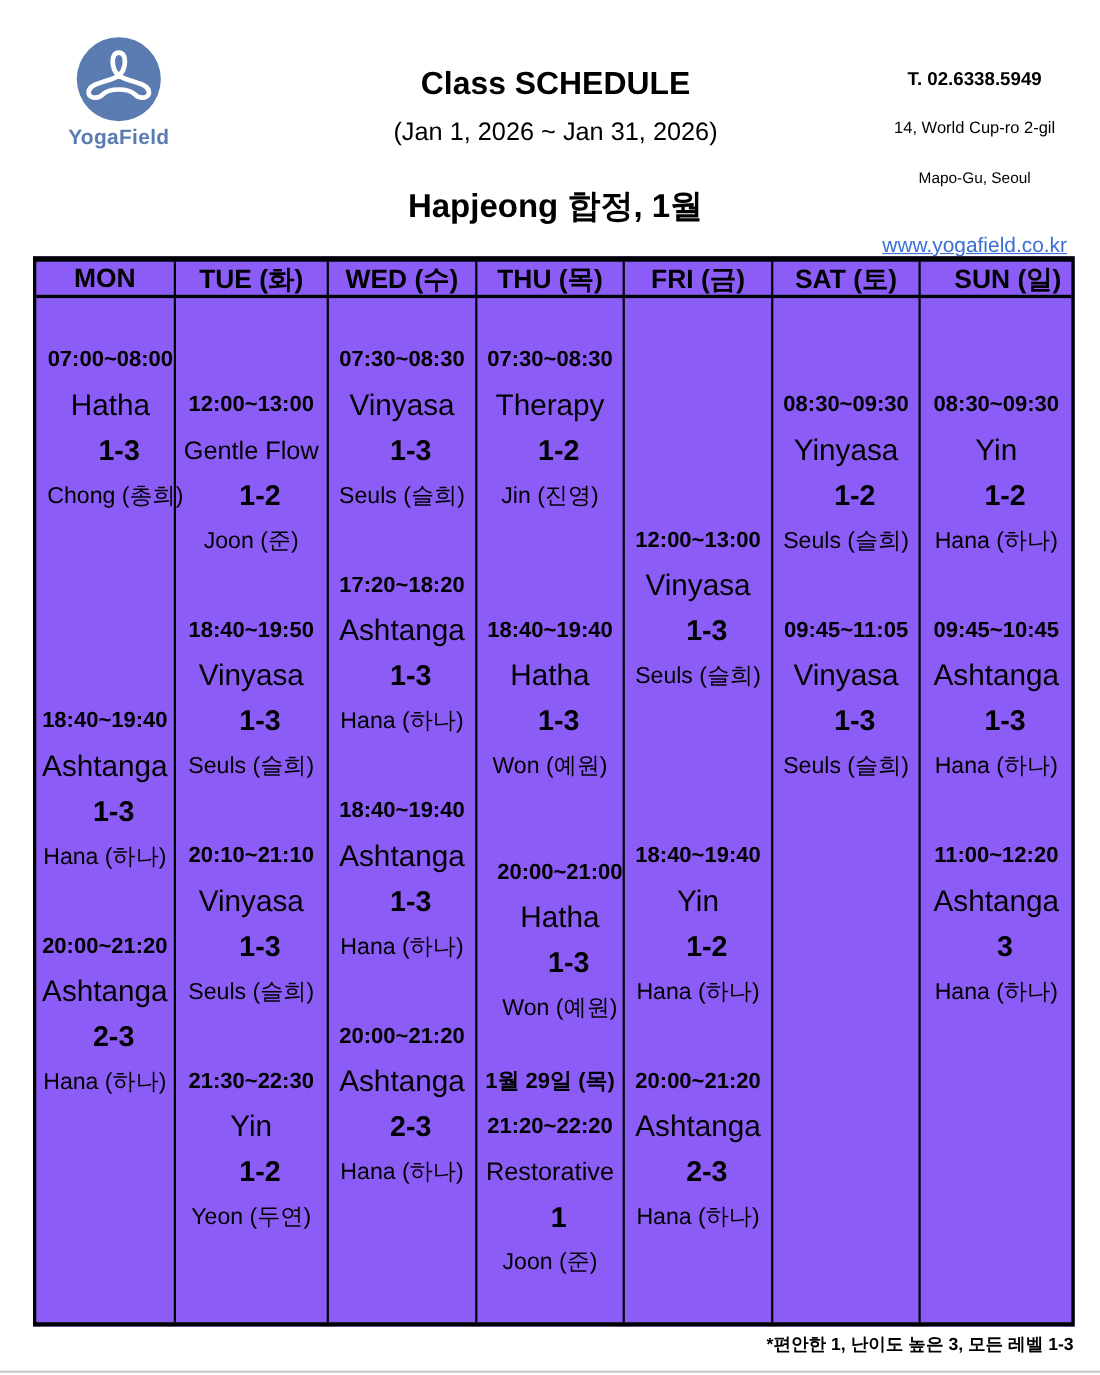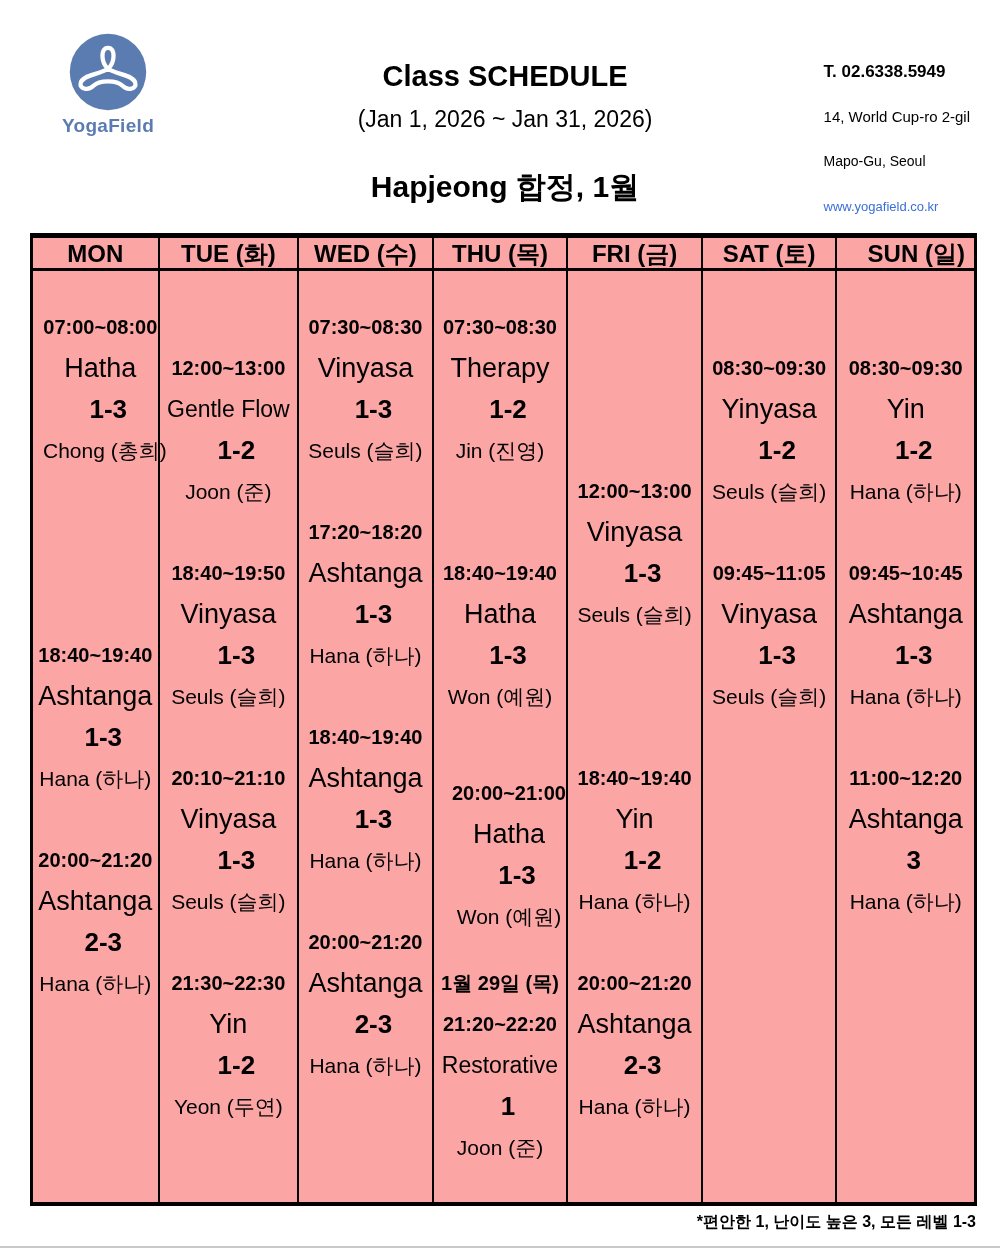"T. 02.6338.5949" .contact { text-align: left -> center }
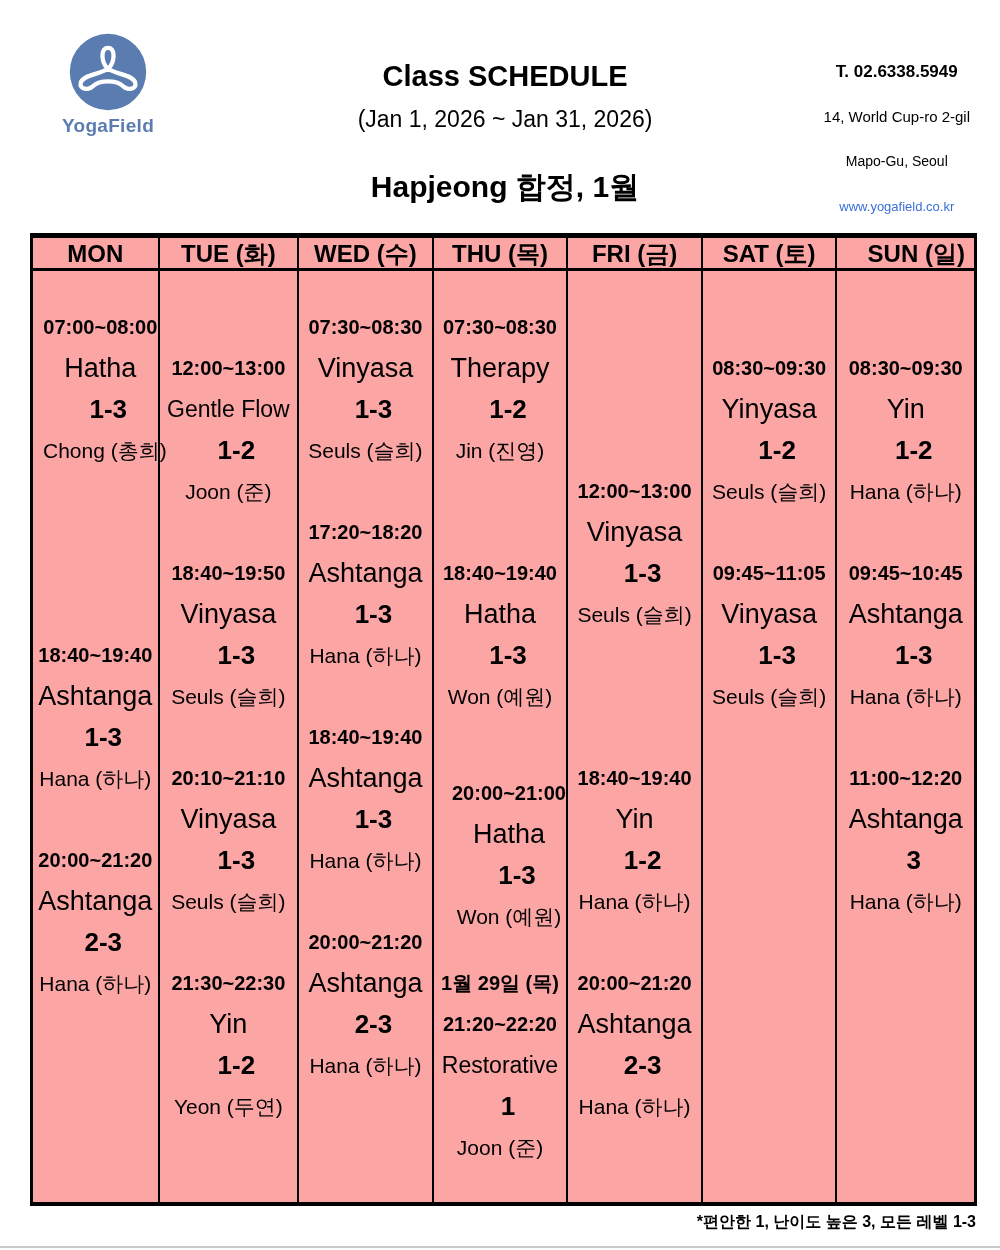"www.yogafield.co.kr" .website { font-size: 13px -> 19px; margin-top: 30px -> 44px; text-decoration: none -> underline }
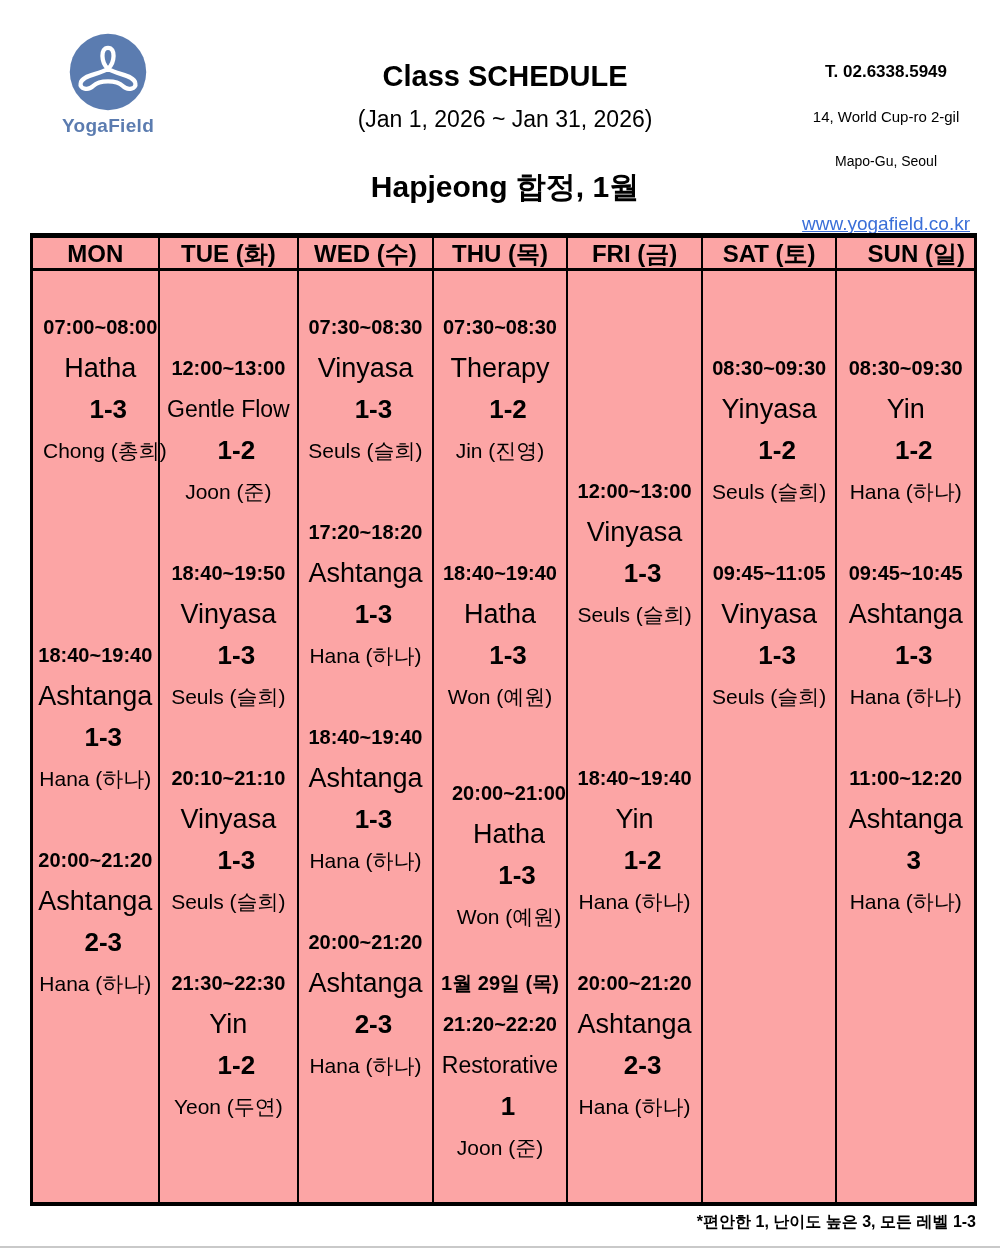"MON" .table { background: #fca5a5 -> #8b5cf6 }
